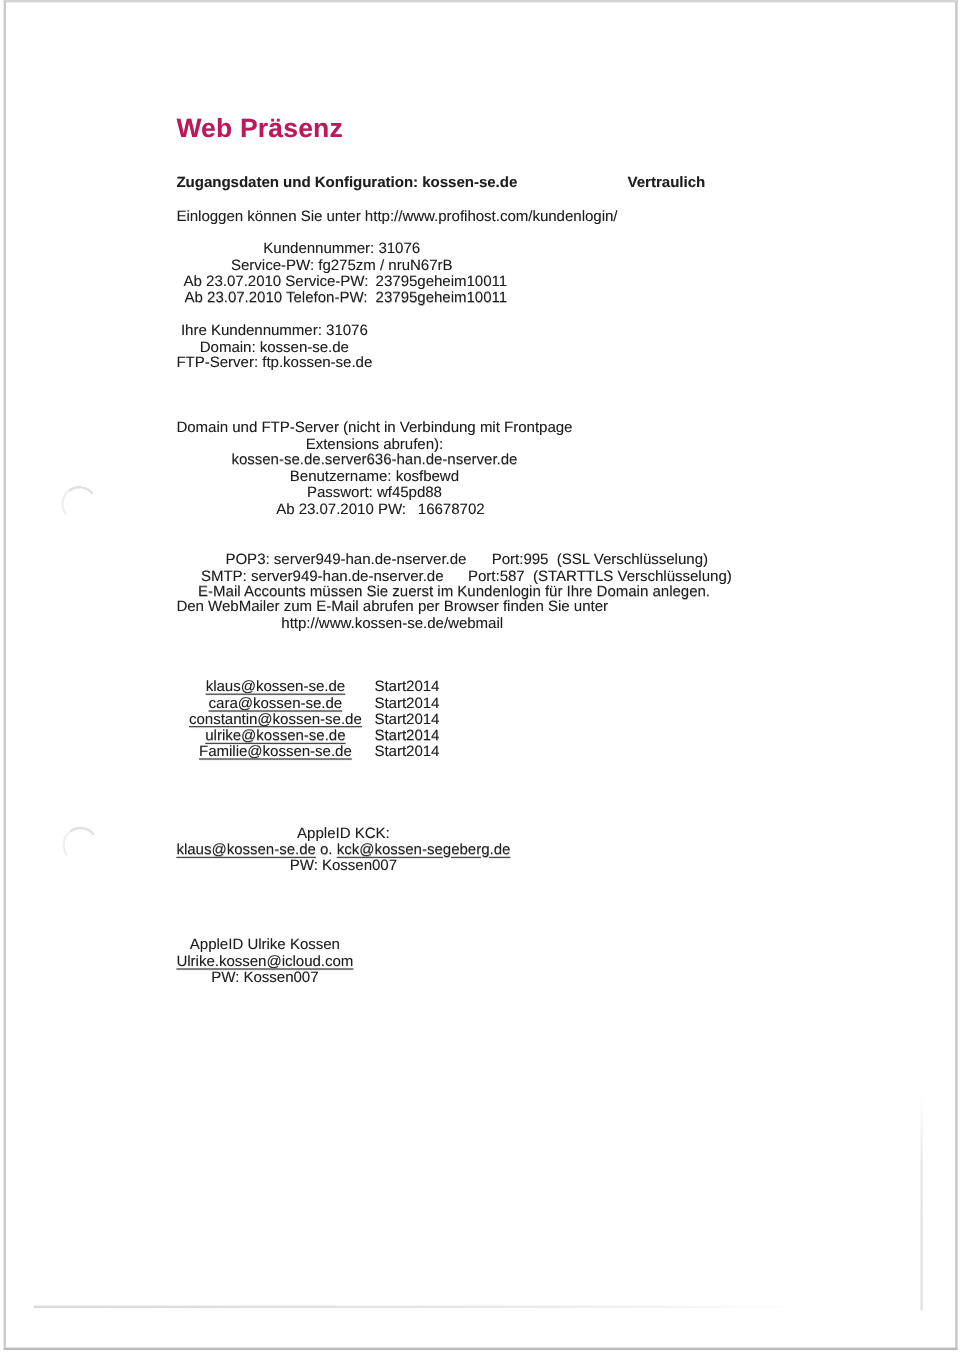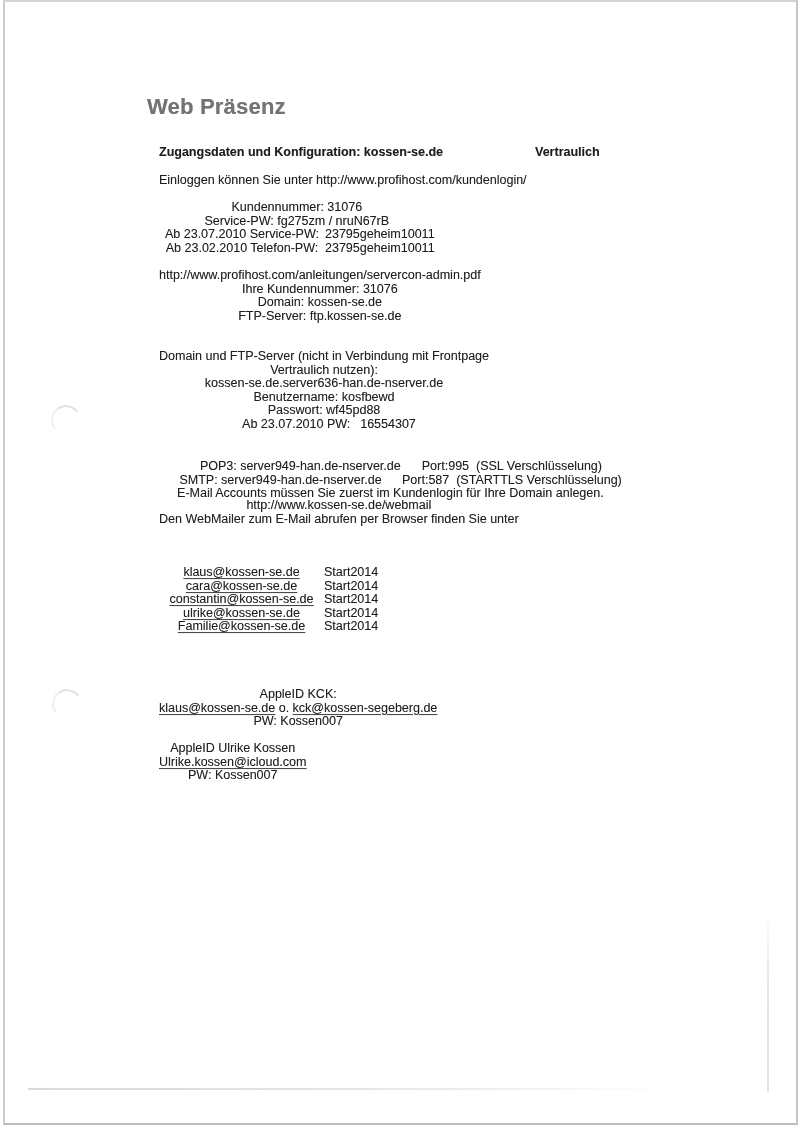"Web Präsenz" .title { color: #737373 -> #be185d }
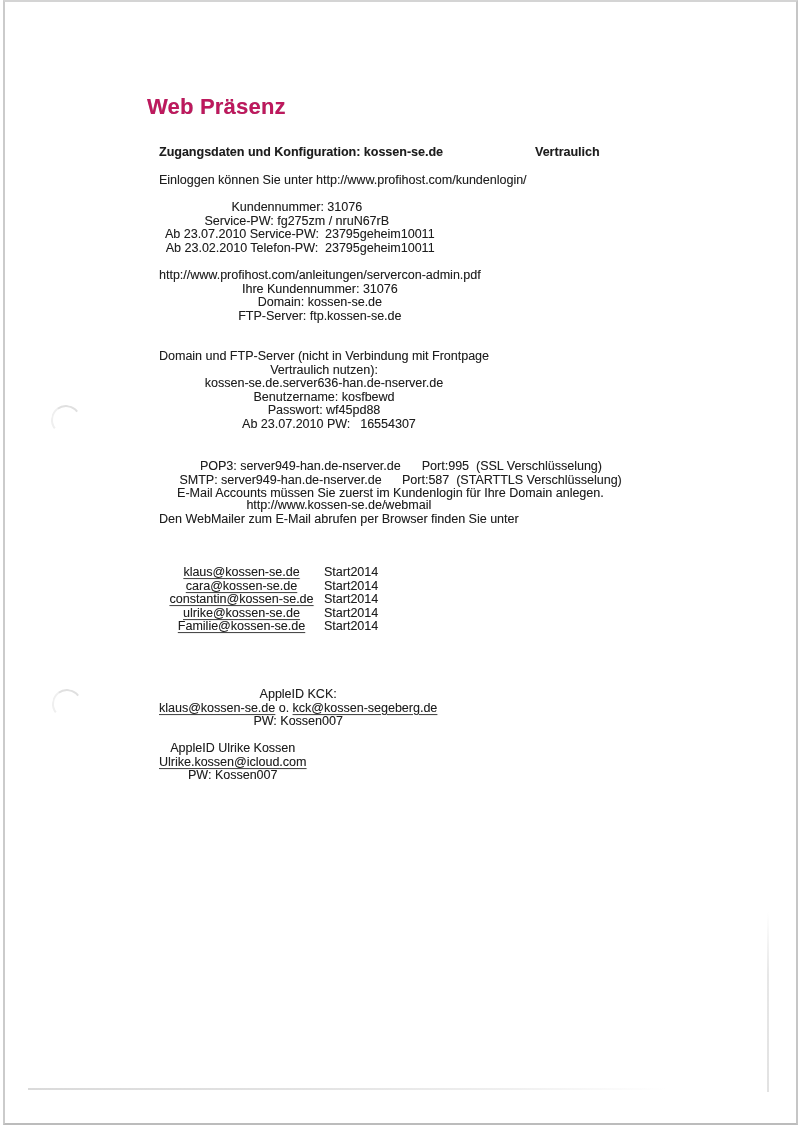"Zugangsdaten und Konfiguration:" .txt { margin-left: 12px -> none }
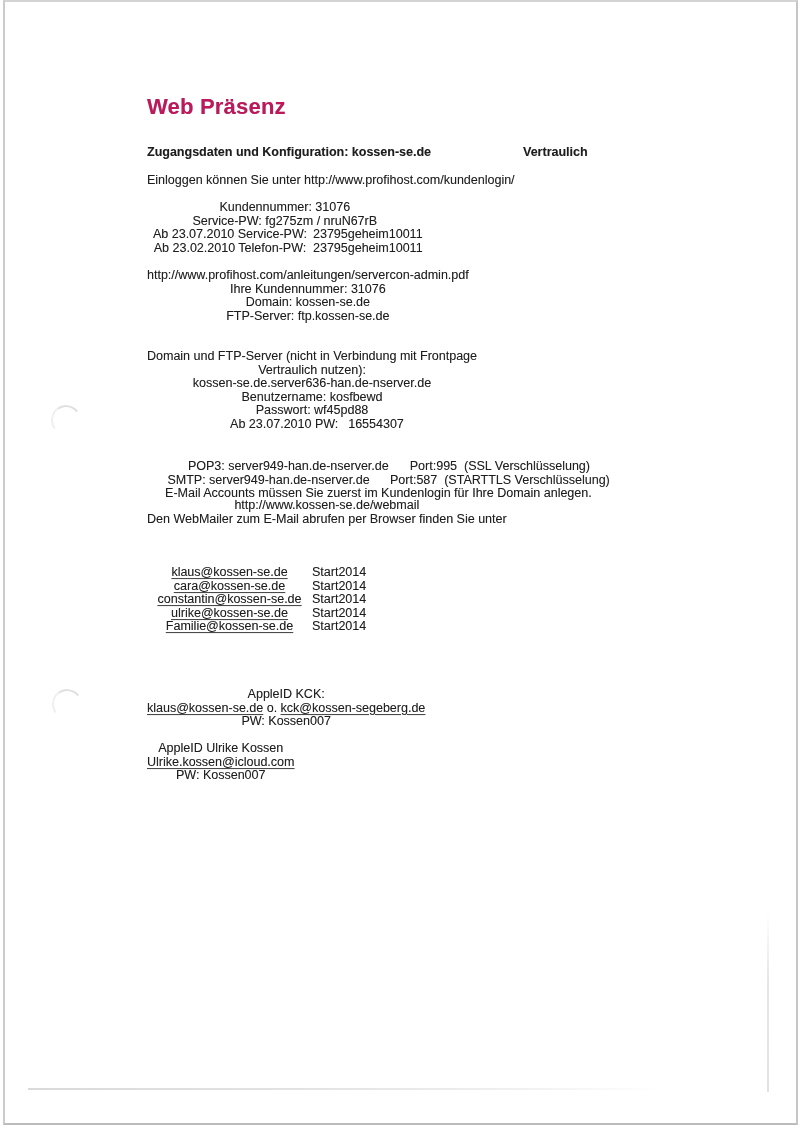"Ab 23.02.2010 Telefon-PW:" span.col-166 { text: 23.02.2010 -> 23.07.2010 }
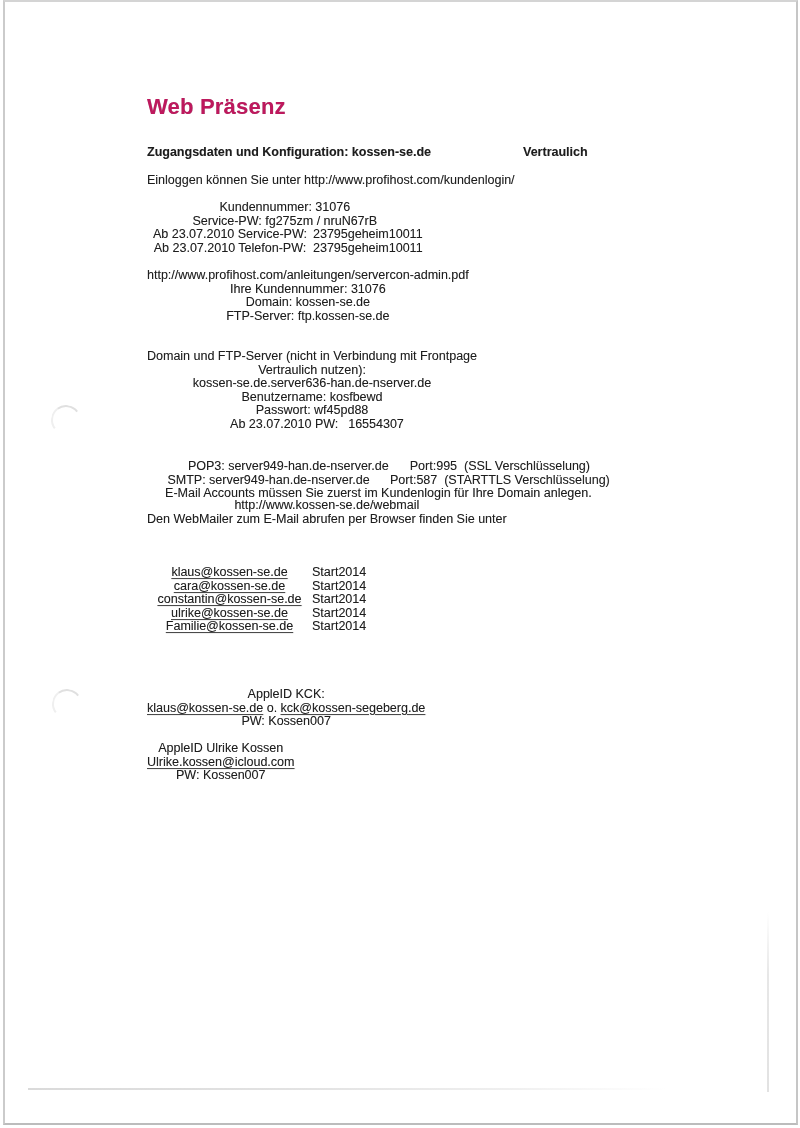"http://www.profihost.com/anleitungen/ser" div.line { html: <div>http://www.profihost.com/anleitungen/servercon-admin.pdf</div> -> none }
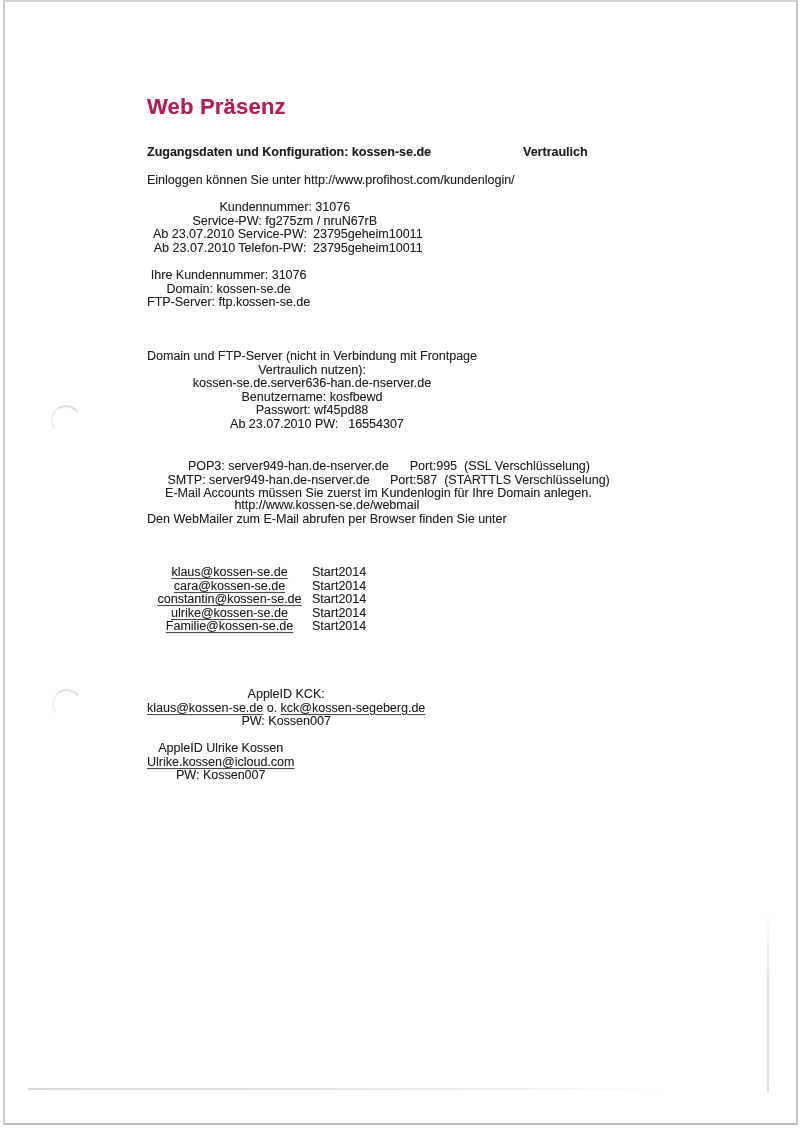"Vertraulich nutzen):" div.line { text: Vertraulich nutzen -> Extensions abrufen }
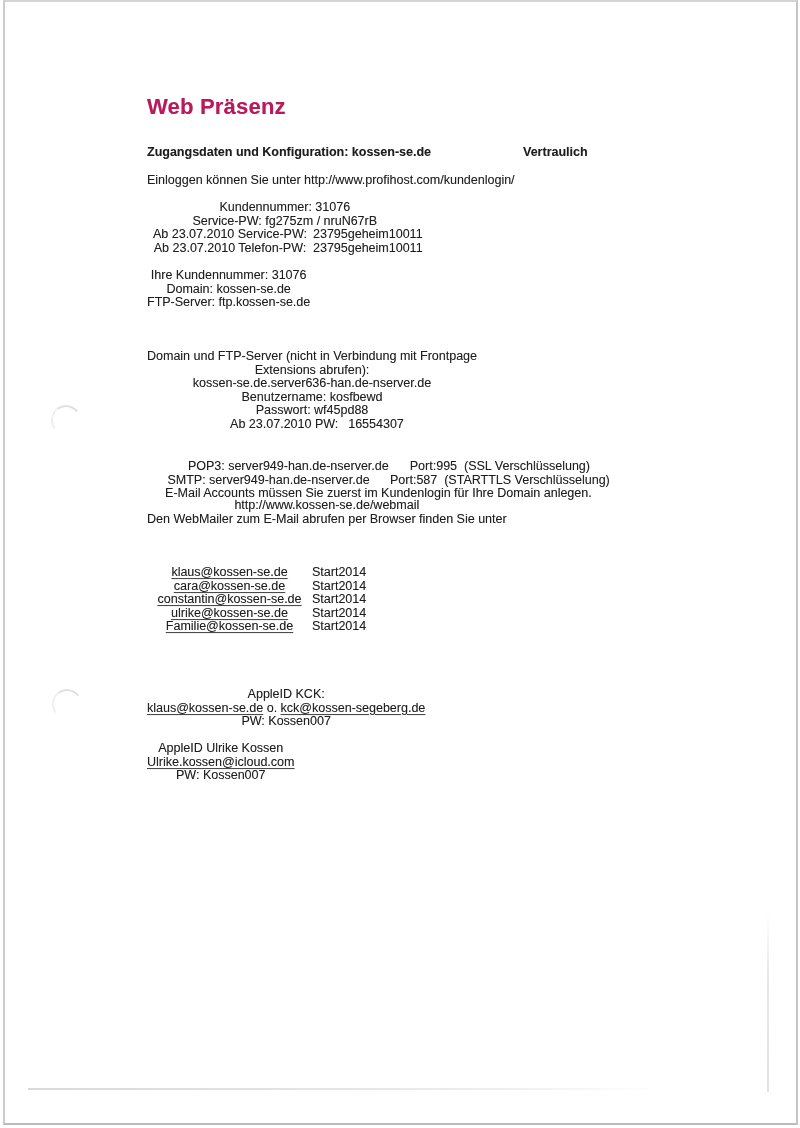"16554307" span.pre { text: 16554307 -> 16678702 }
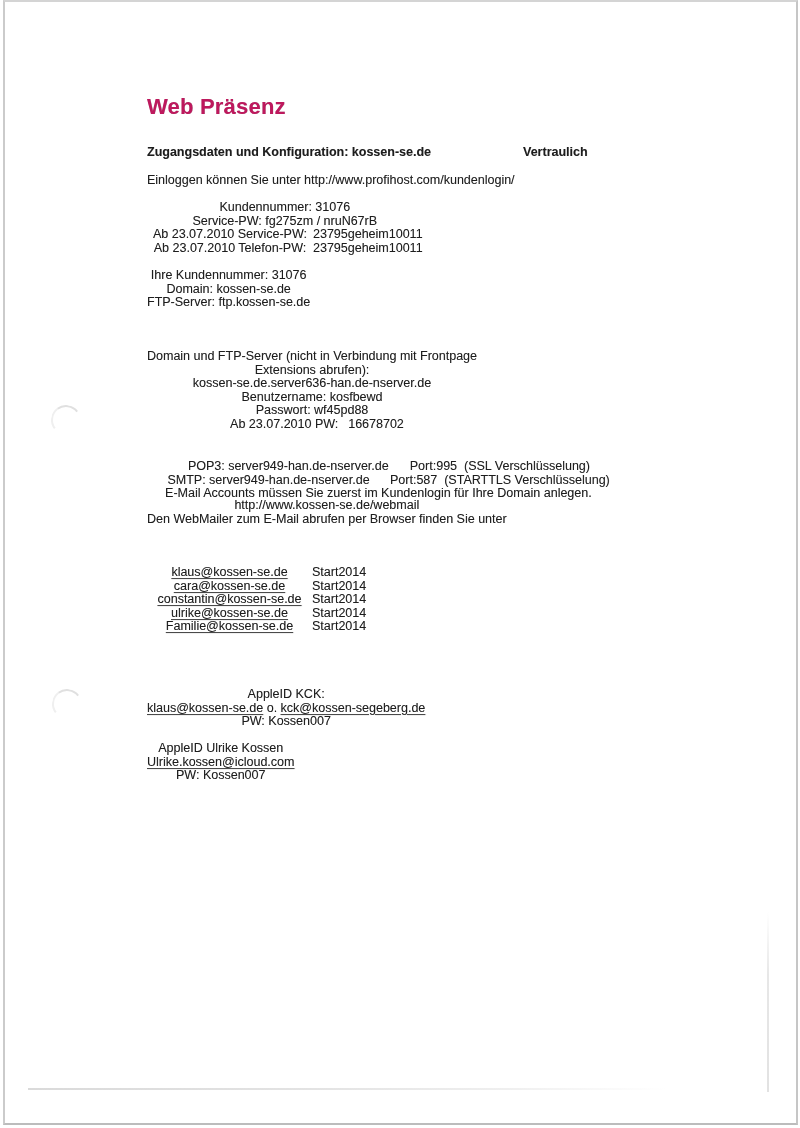"http://www.kossen-se.de/webmail" div.line { order: before "Den WebMailer zum E-Mail abrufen" -> after "Den WebMailer zum E-Mail abrufen" }
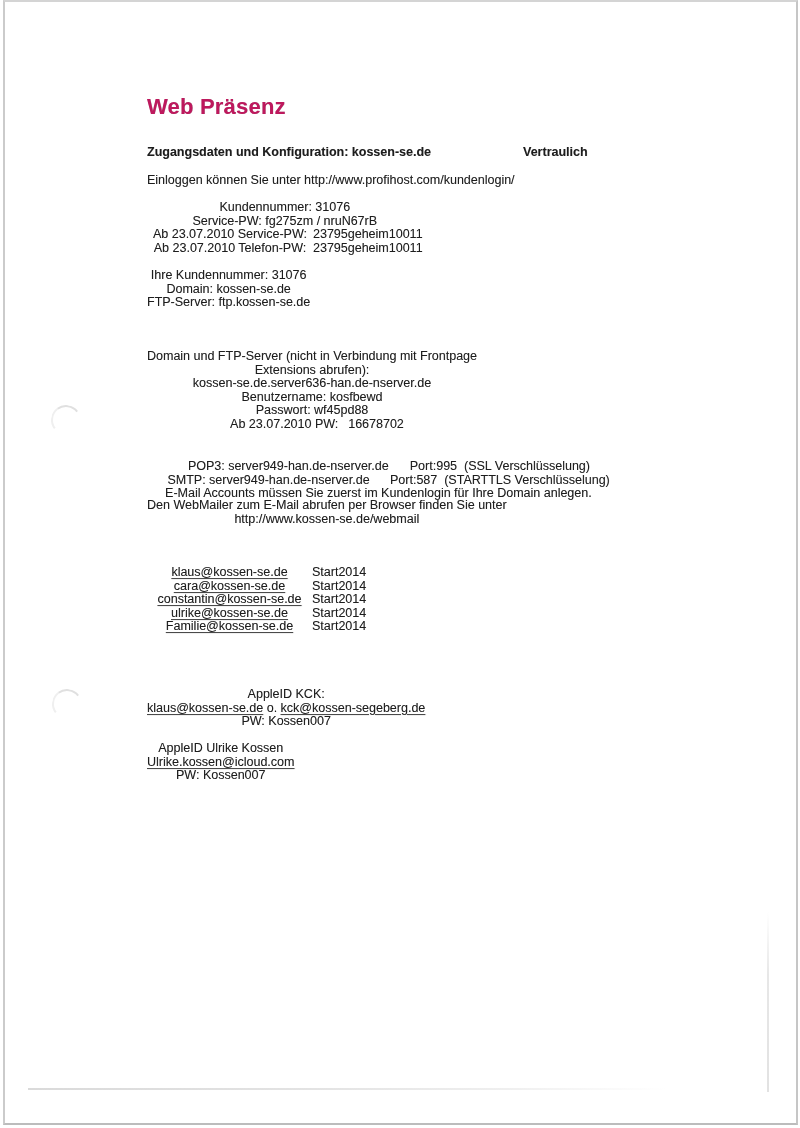"AppleID Ulrike Kossen" div.block { top: 742px -> 781px }
